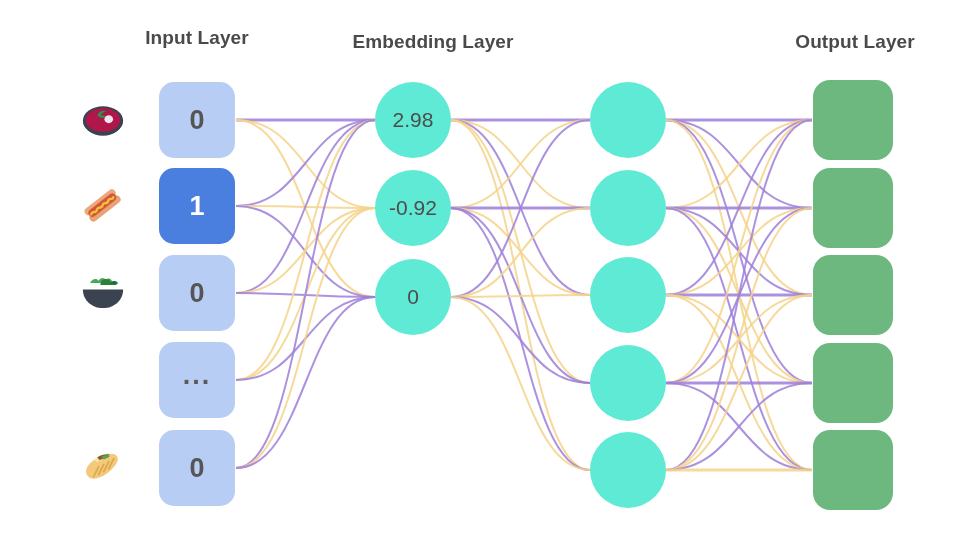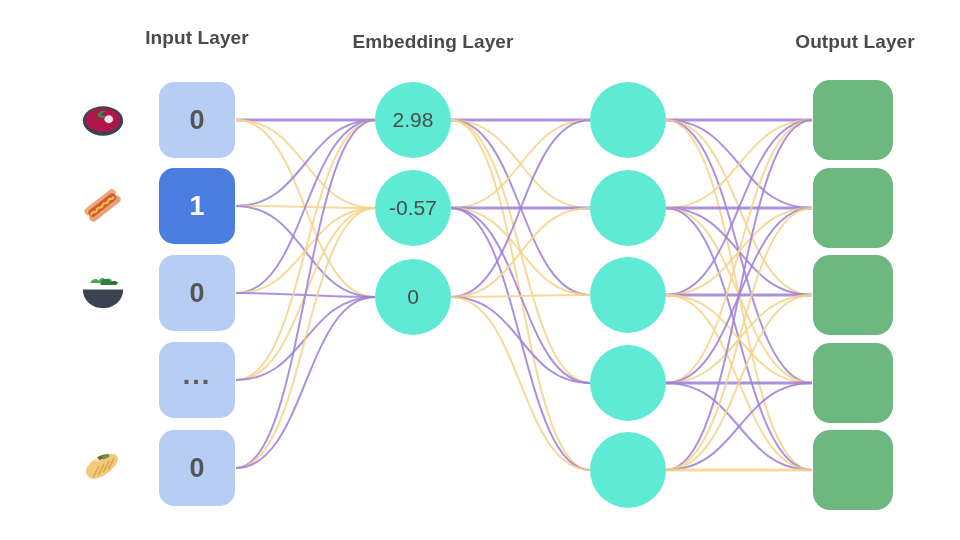"-0.57" div.node { text: -0.57 -> -0.92 }
